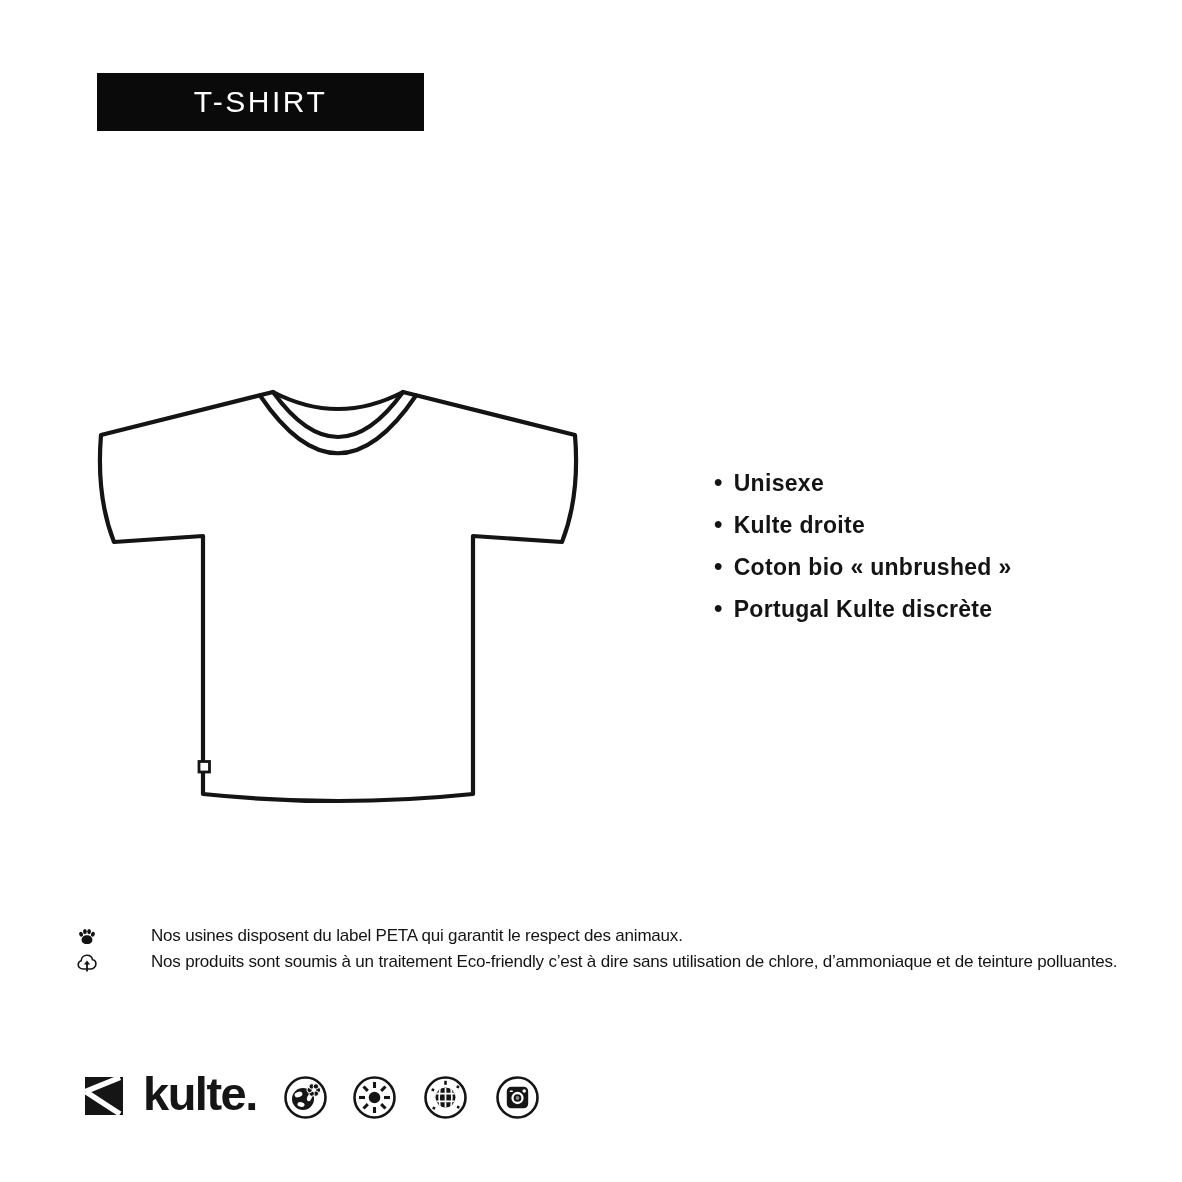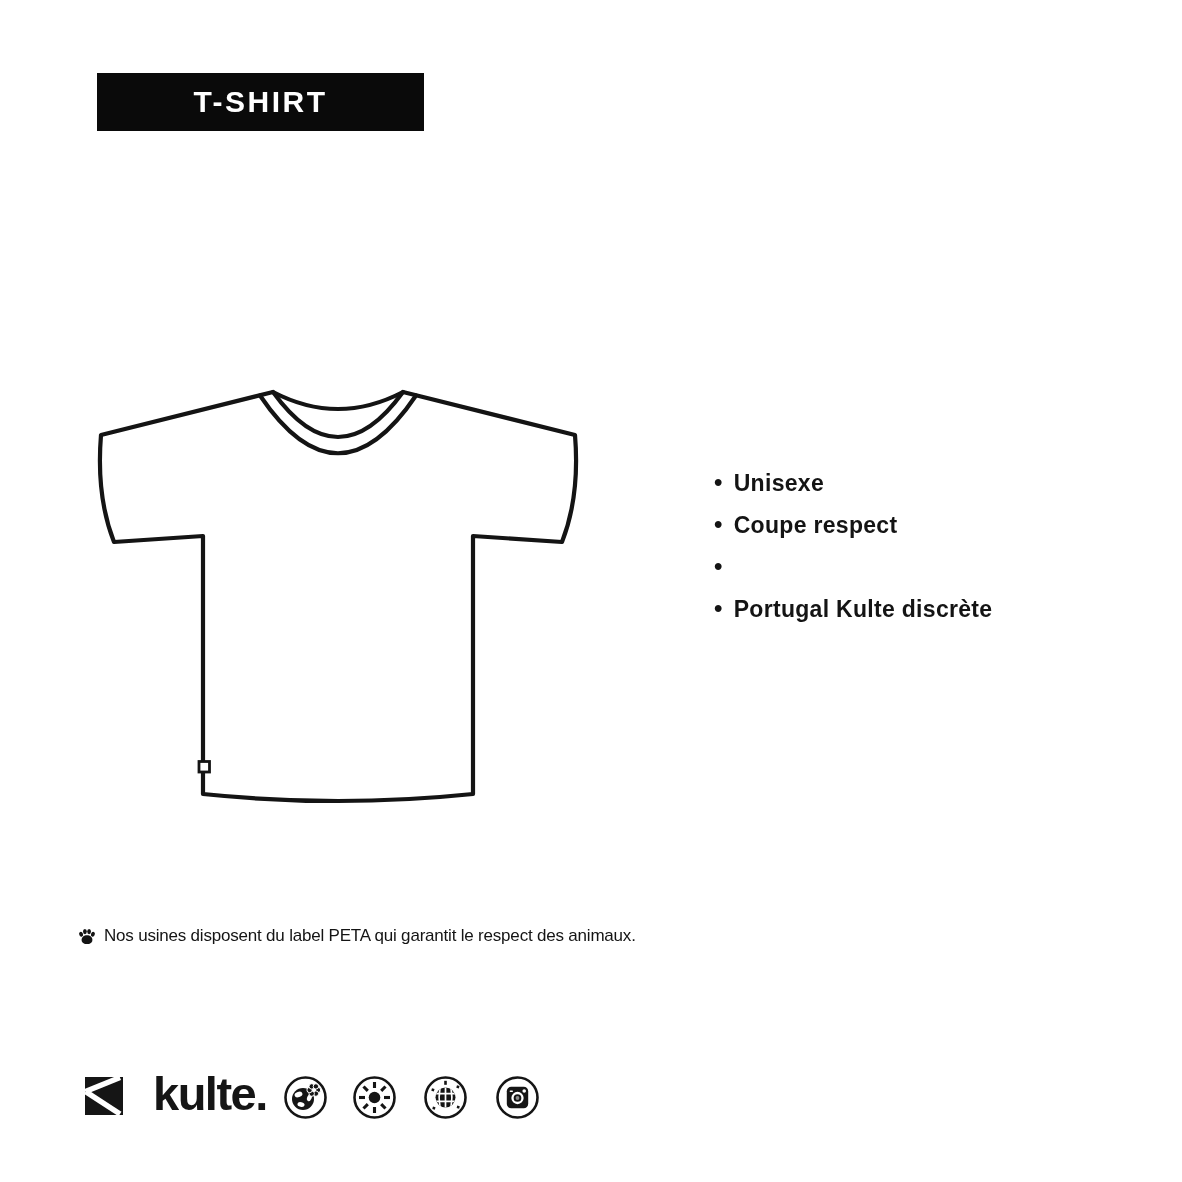"T-SHIRT" .banner h1 { font-weight: bold -> normal }
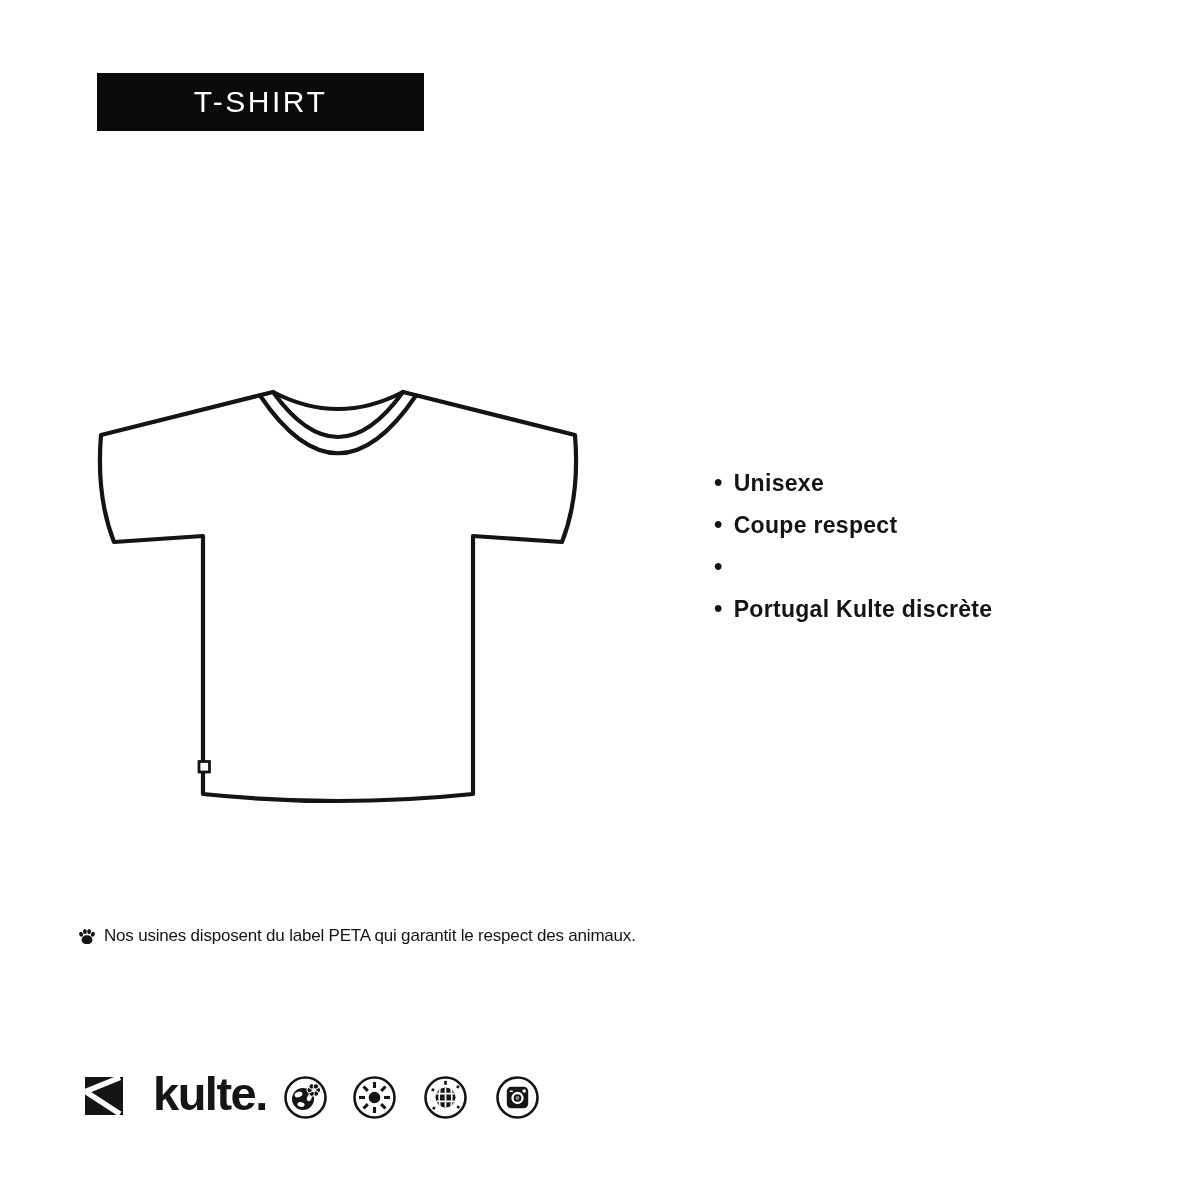"Coupe respect" span { text: Coupe respect -> Kulte droite }
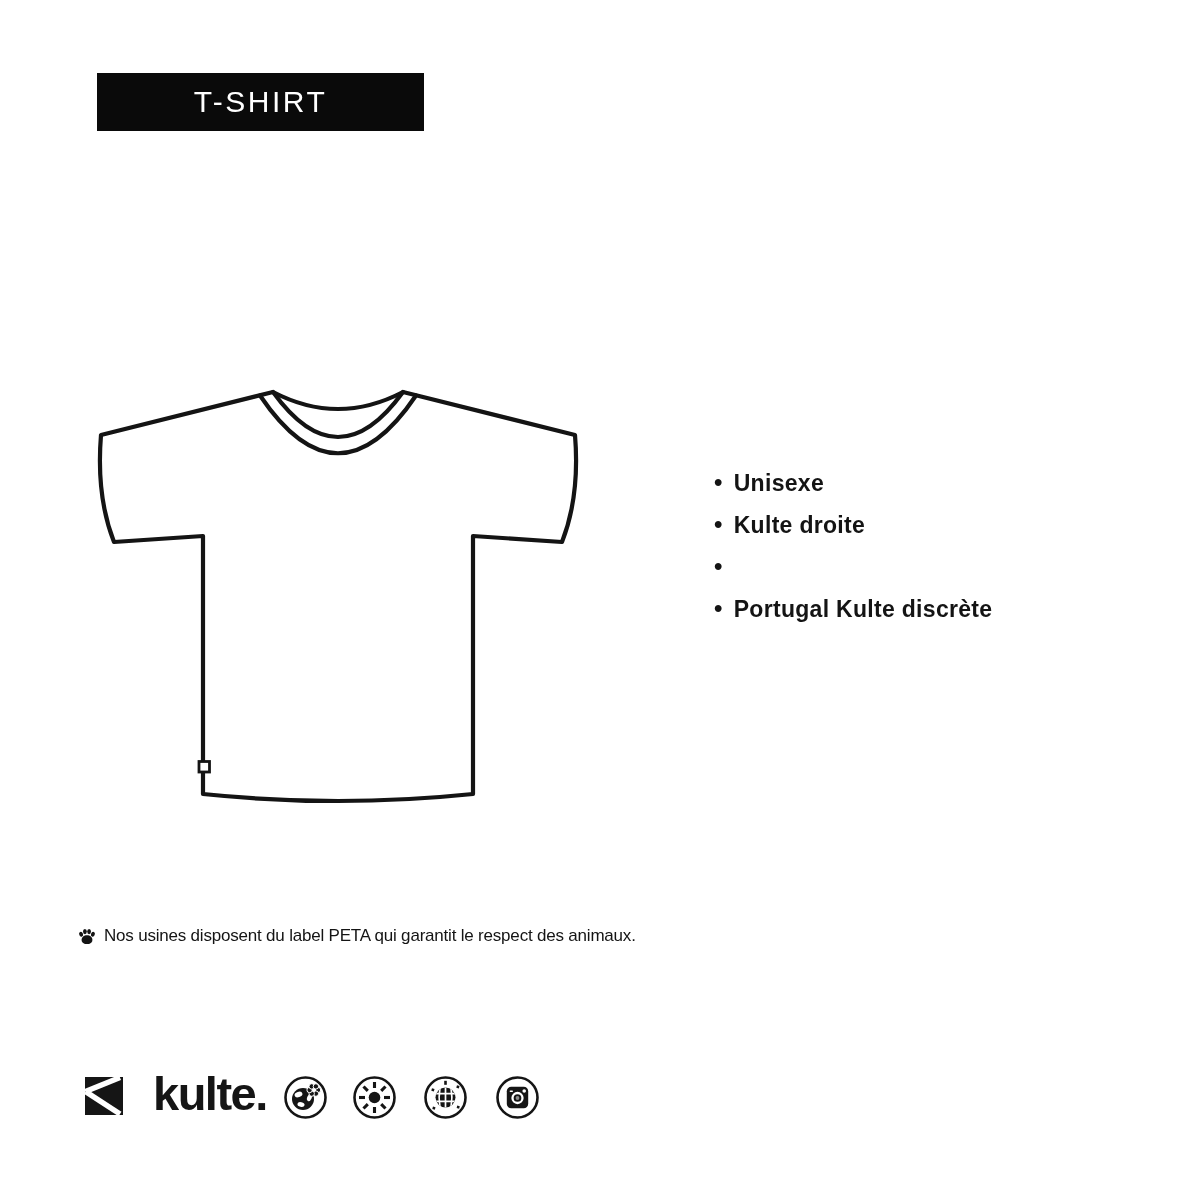"Coton bio « unbrushed »" span { html: none -> <span>Coton bio « unbrushed »</span> }
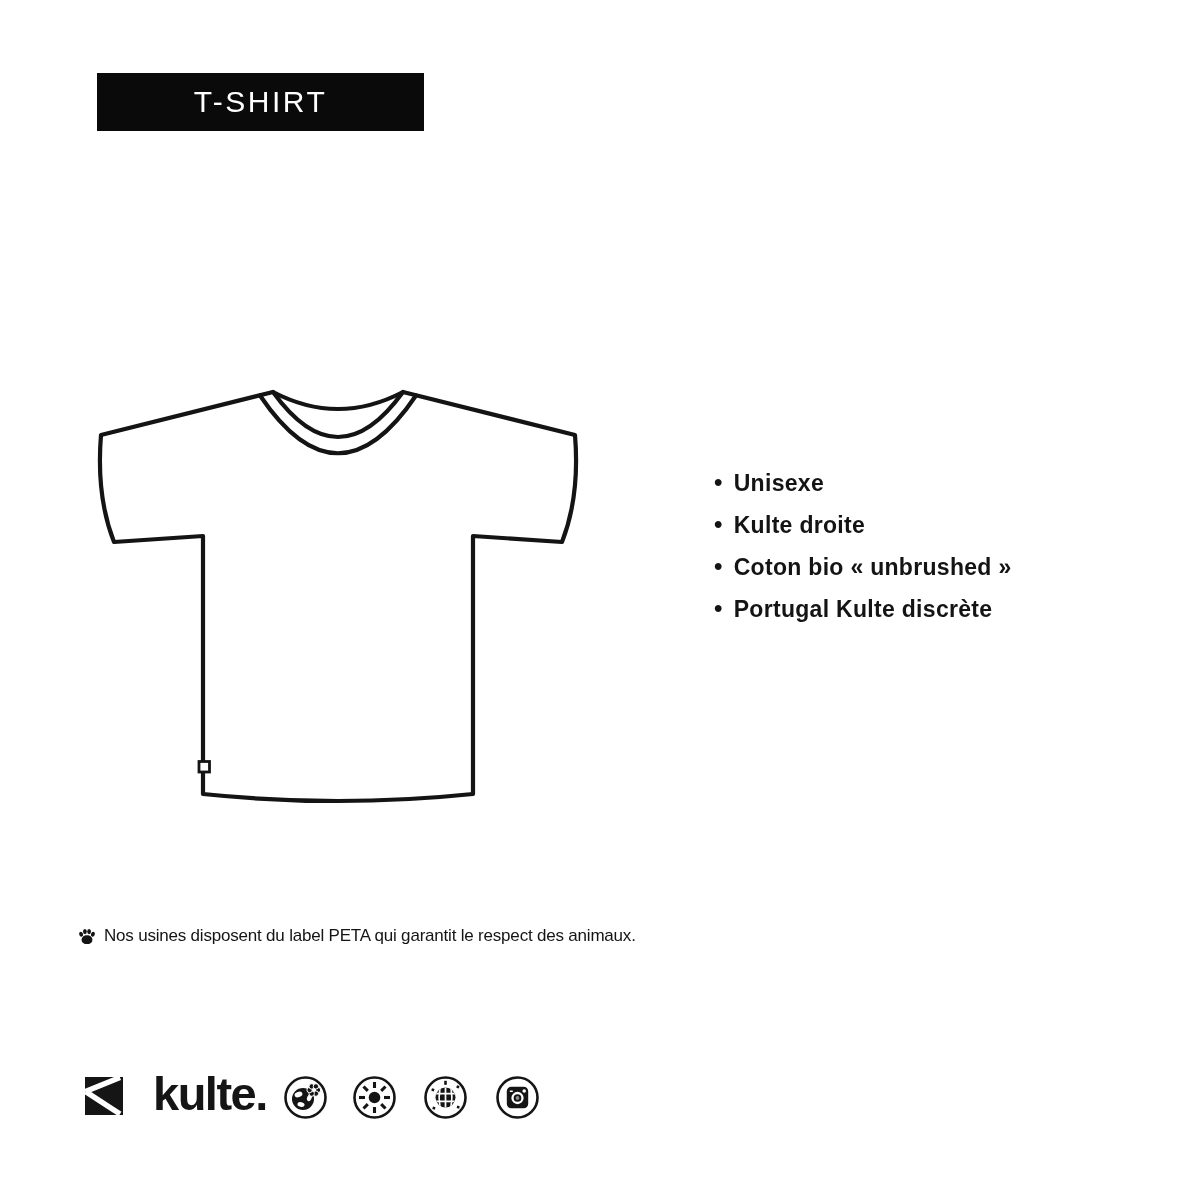"Nos usines disposent du label" .note-row { gap: none -> 47px }
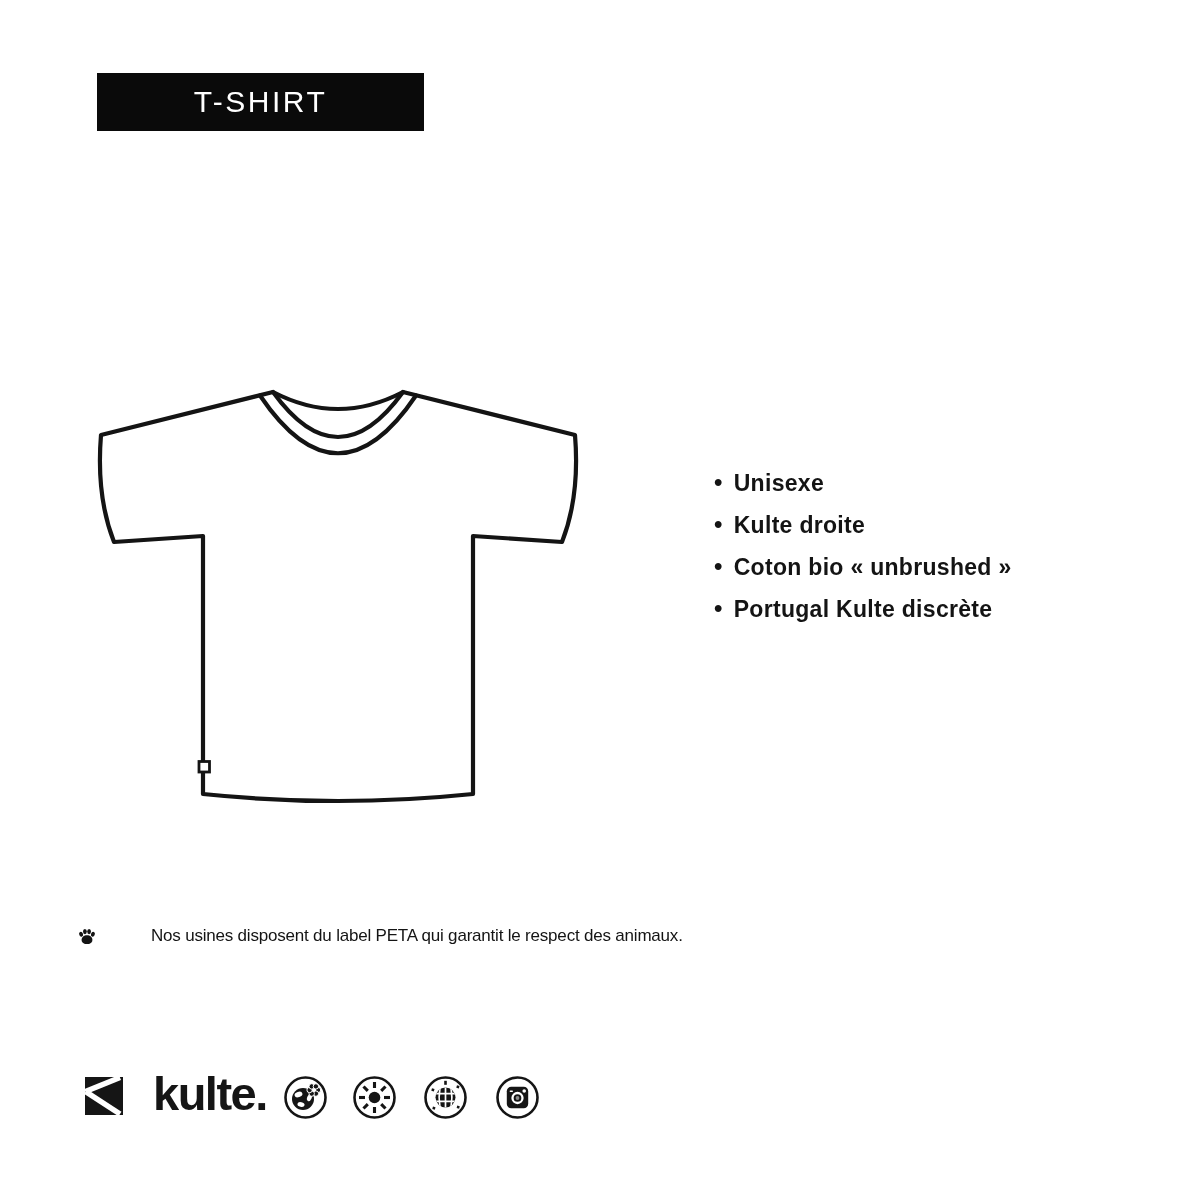"Nos produits sont soumis à" div.note-row { html: none -> <div> <span> <svg> <path></path> <path></path> </svg> </span> <span>Nos produits sont soumis à un traitement Eco-friendly c’est à dire sans utilisation de chlore, d’ammoniaque et de teinture polluantes.</span> </div> }
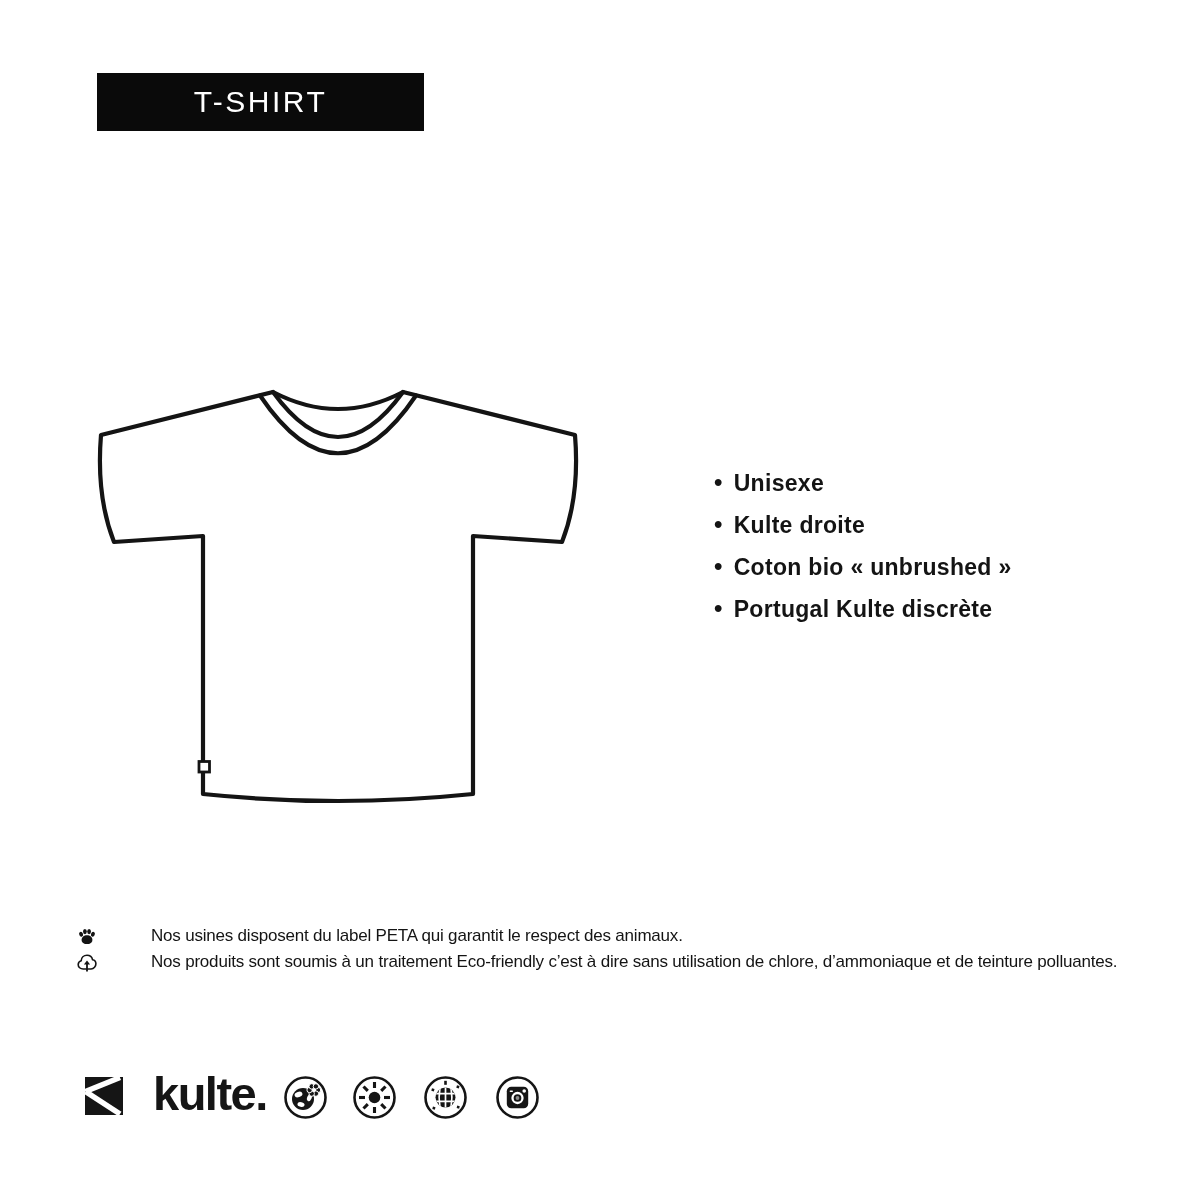"kulte." .brand { margin-left: 30px -> 20px }
